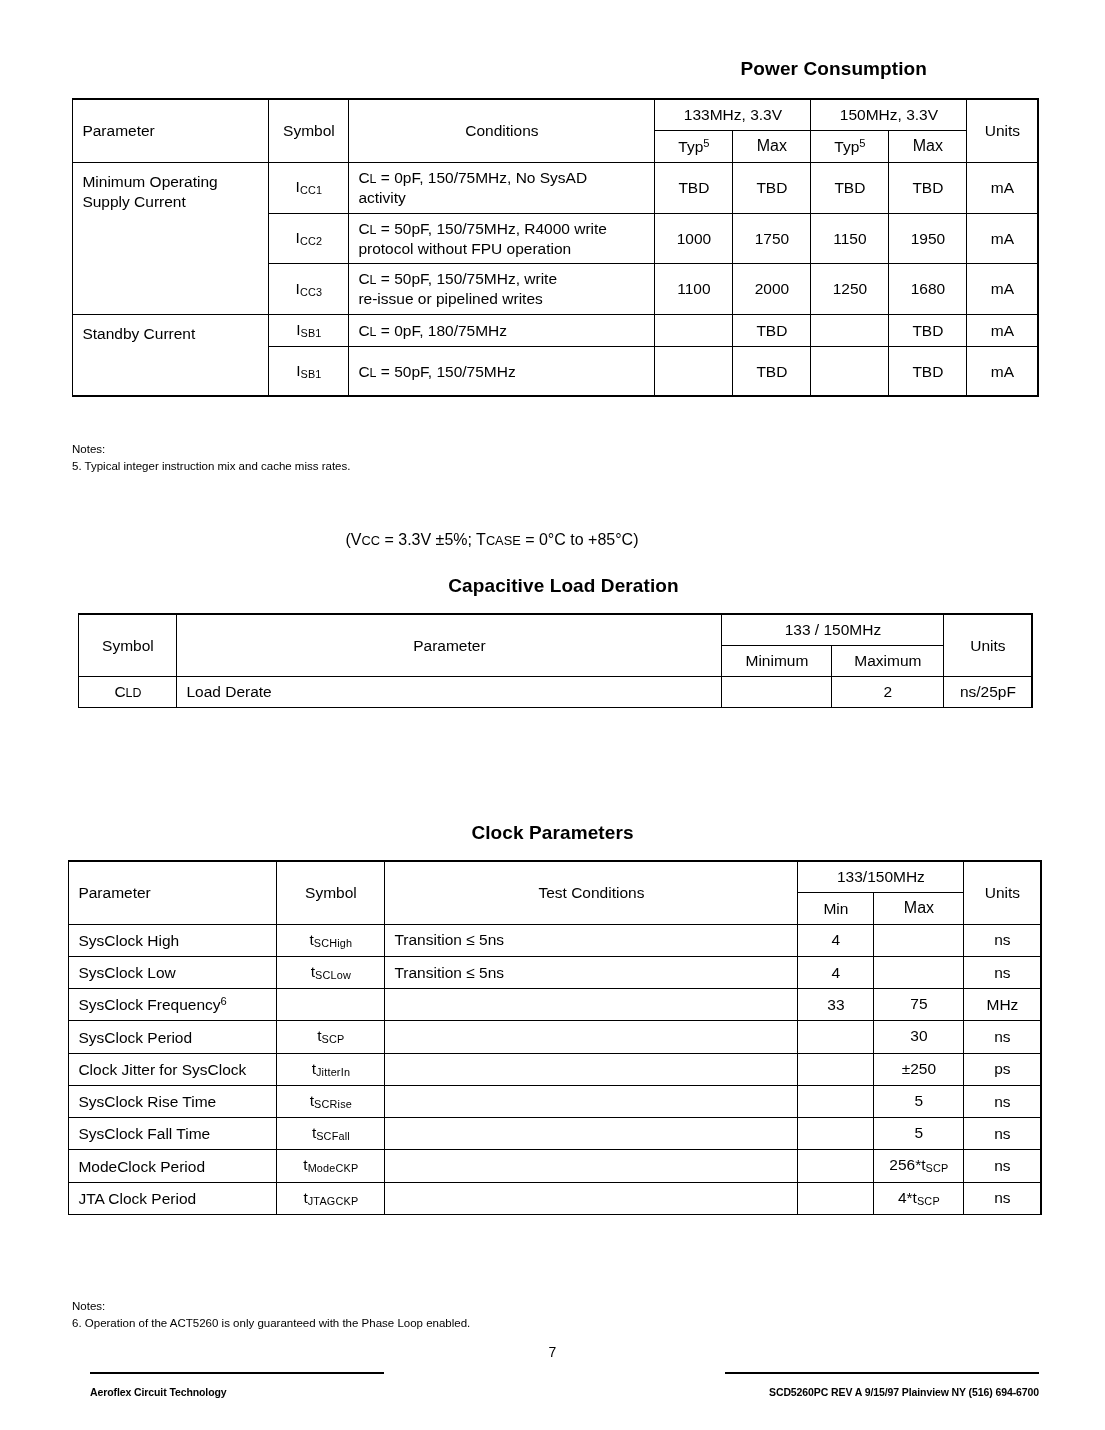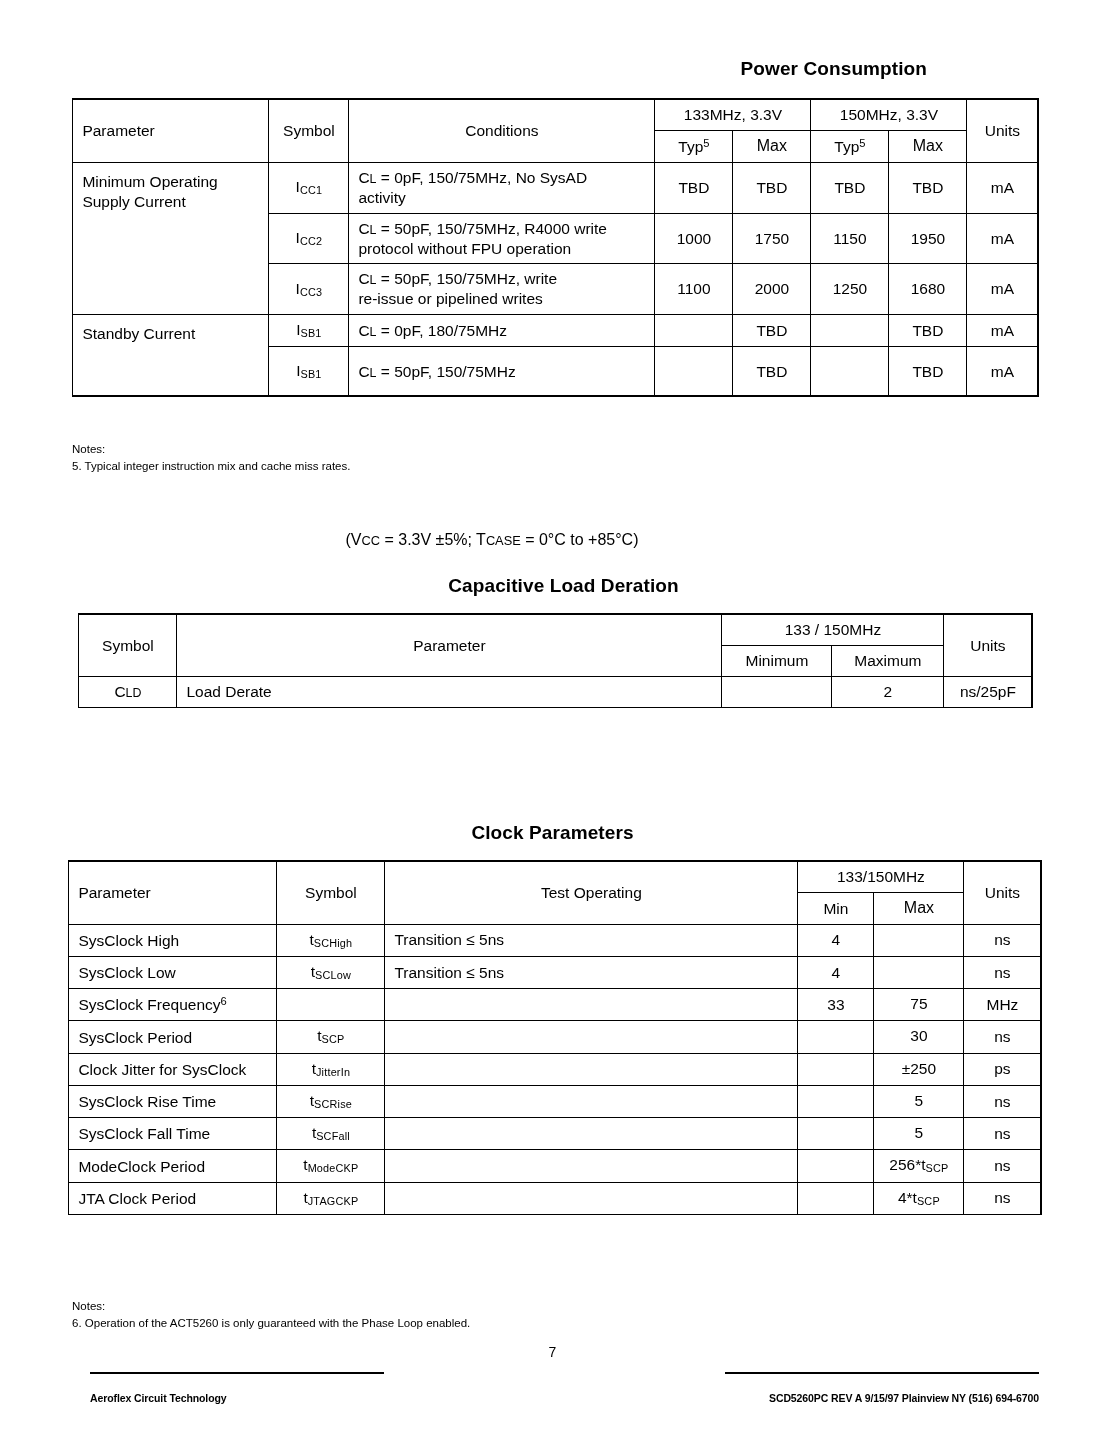"Test Operating" div.cellpad { text: Operating -> Conditions }
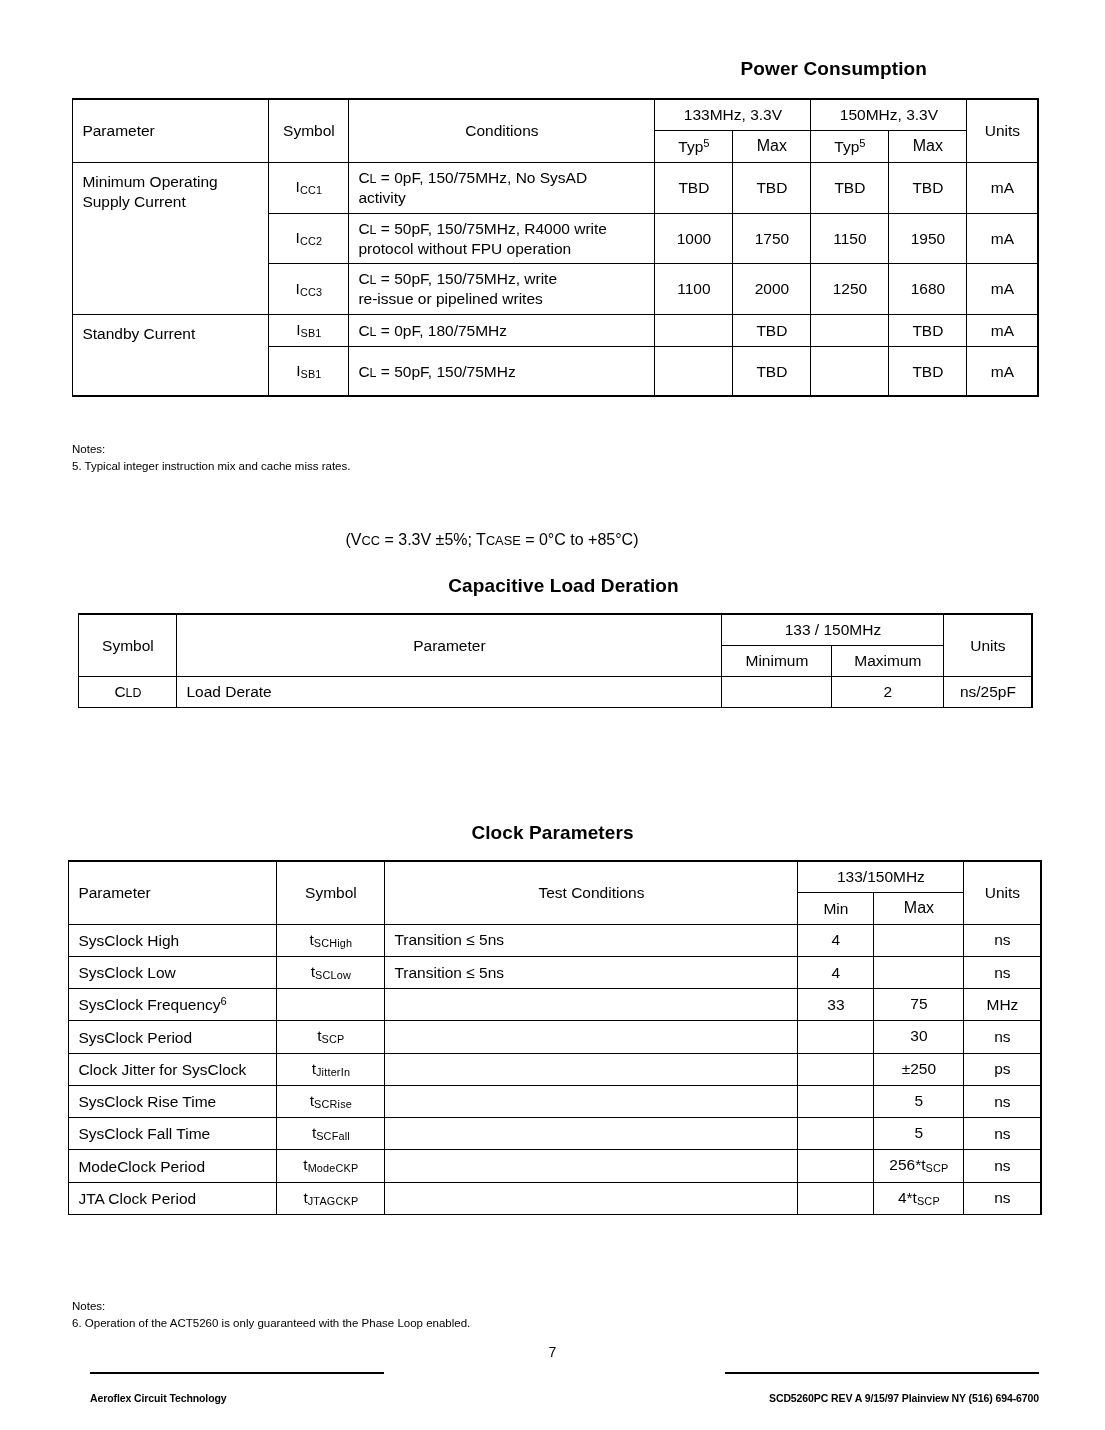"Aeroflex Circuit Technology" .footer-text { margin-top: 18px -> 12px }
